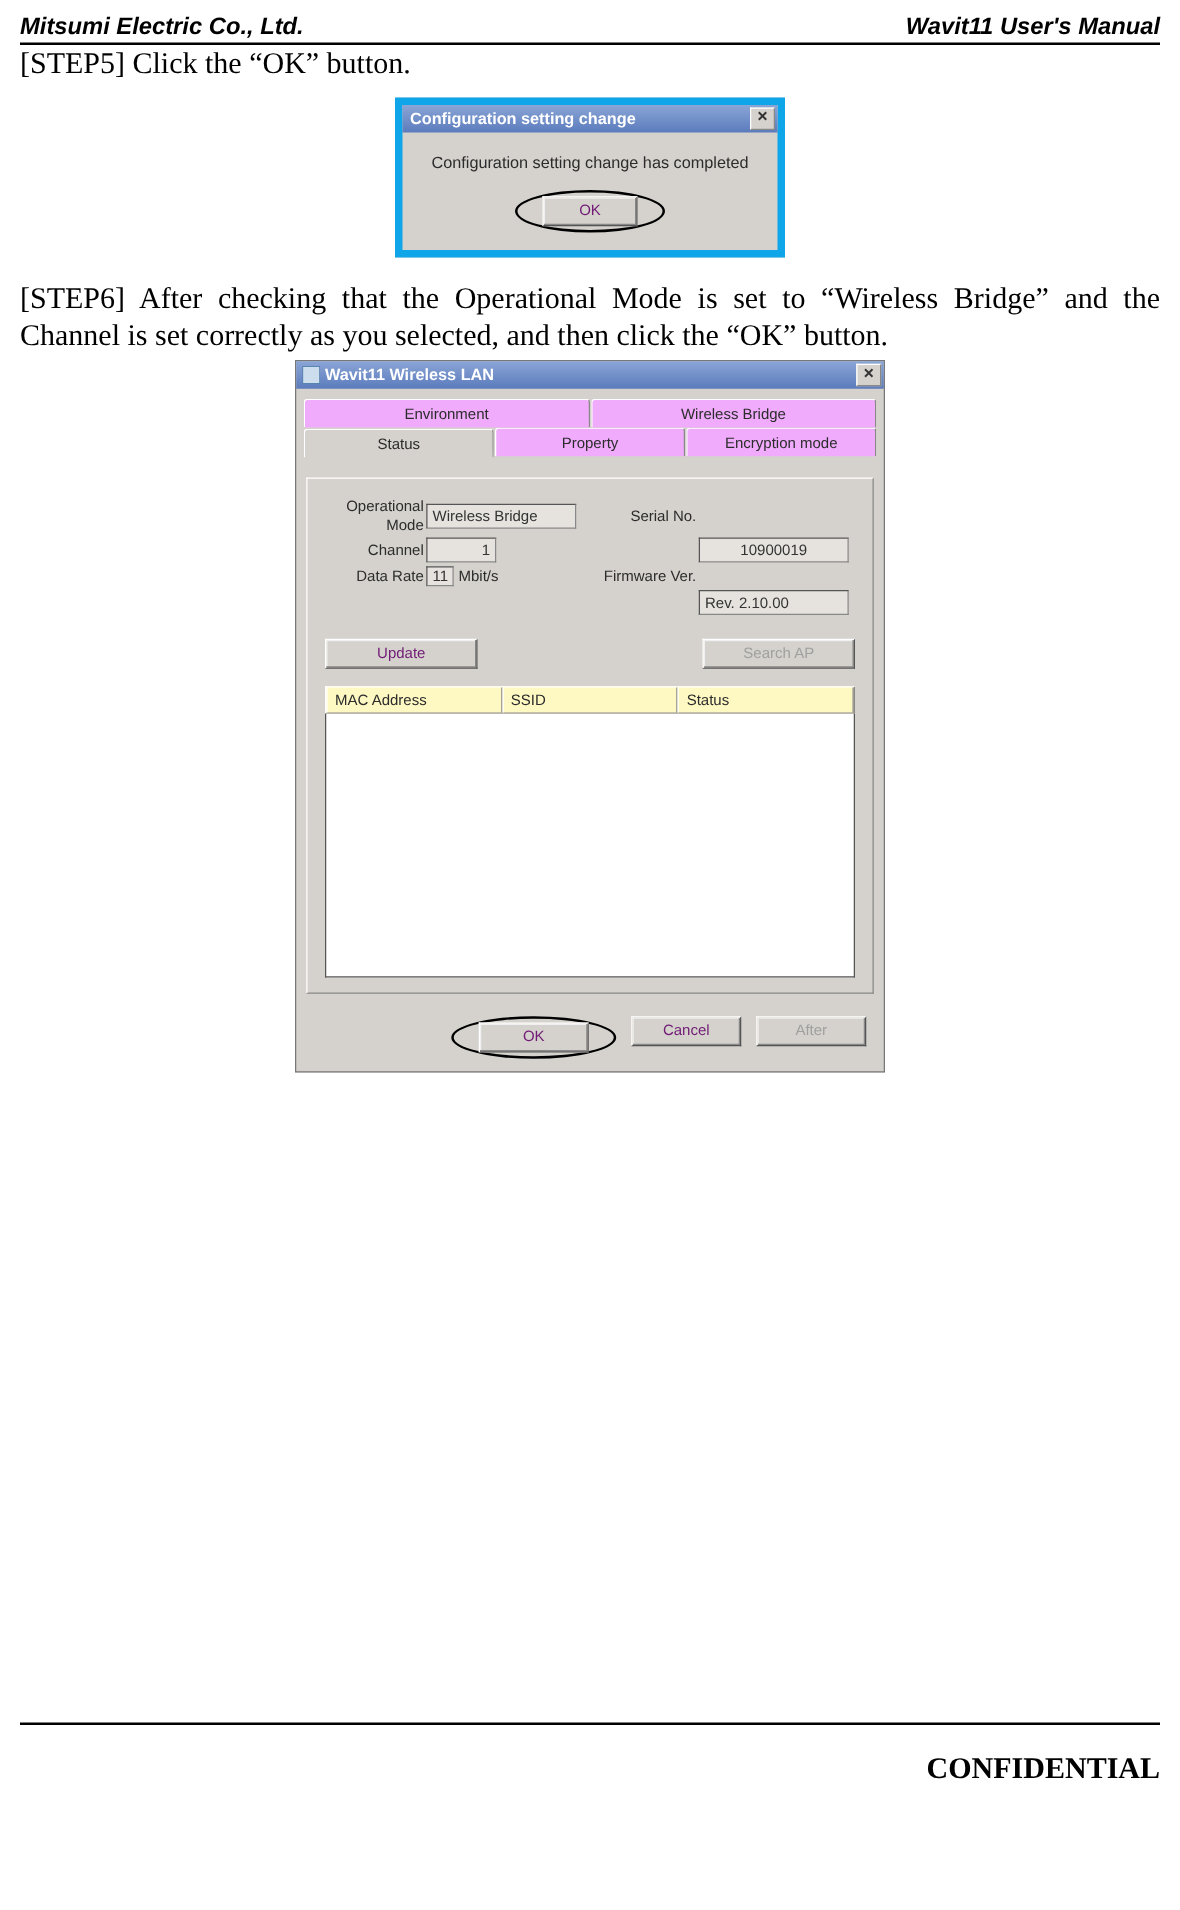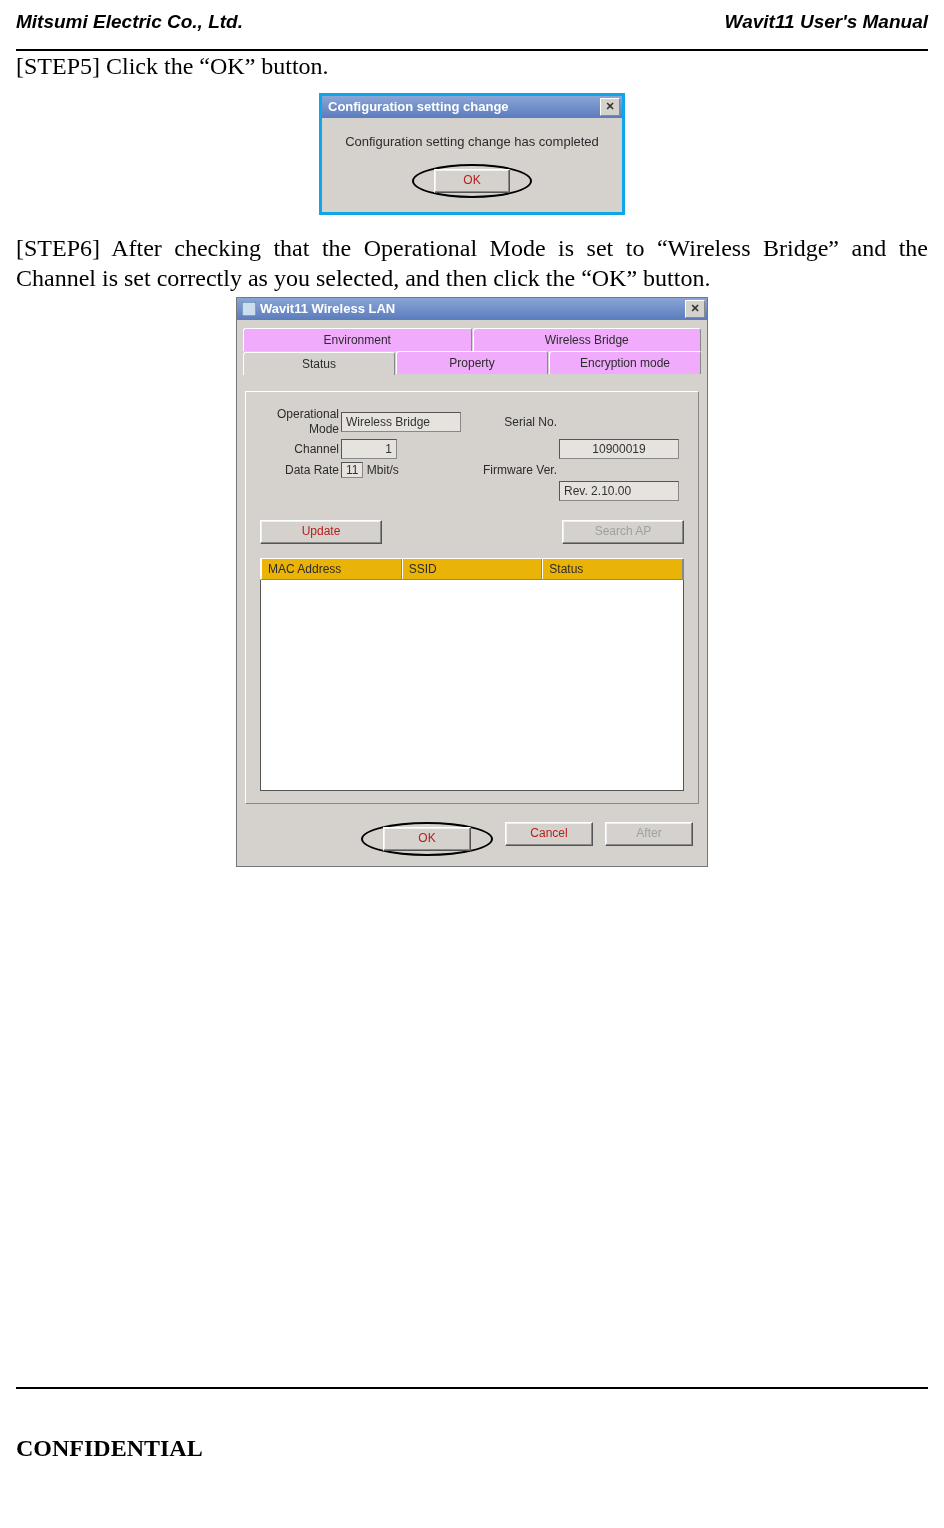"Mitsumi Electric Co., Ltd." .hdr { padding-bottom: 15px -> 0 }
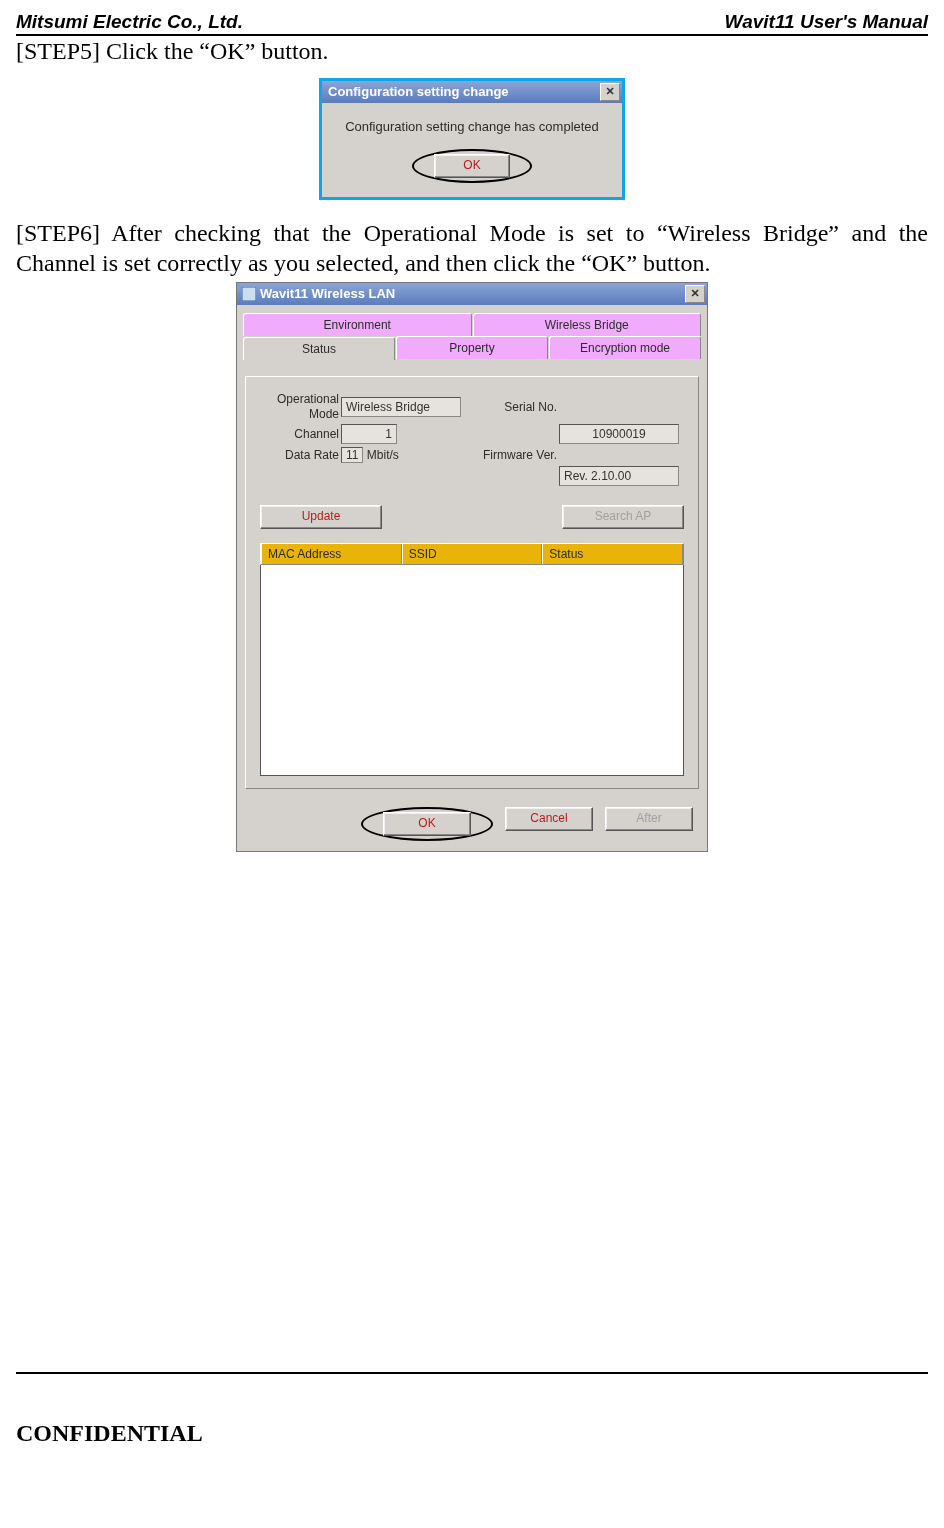"Configuration setting change" .dlg1 { border: 3px solid #0ea5e9 -> 6px solid #0ea5e9 }
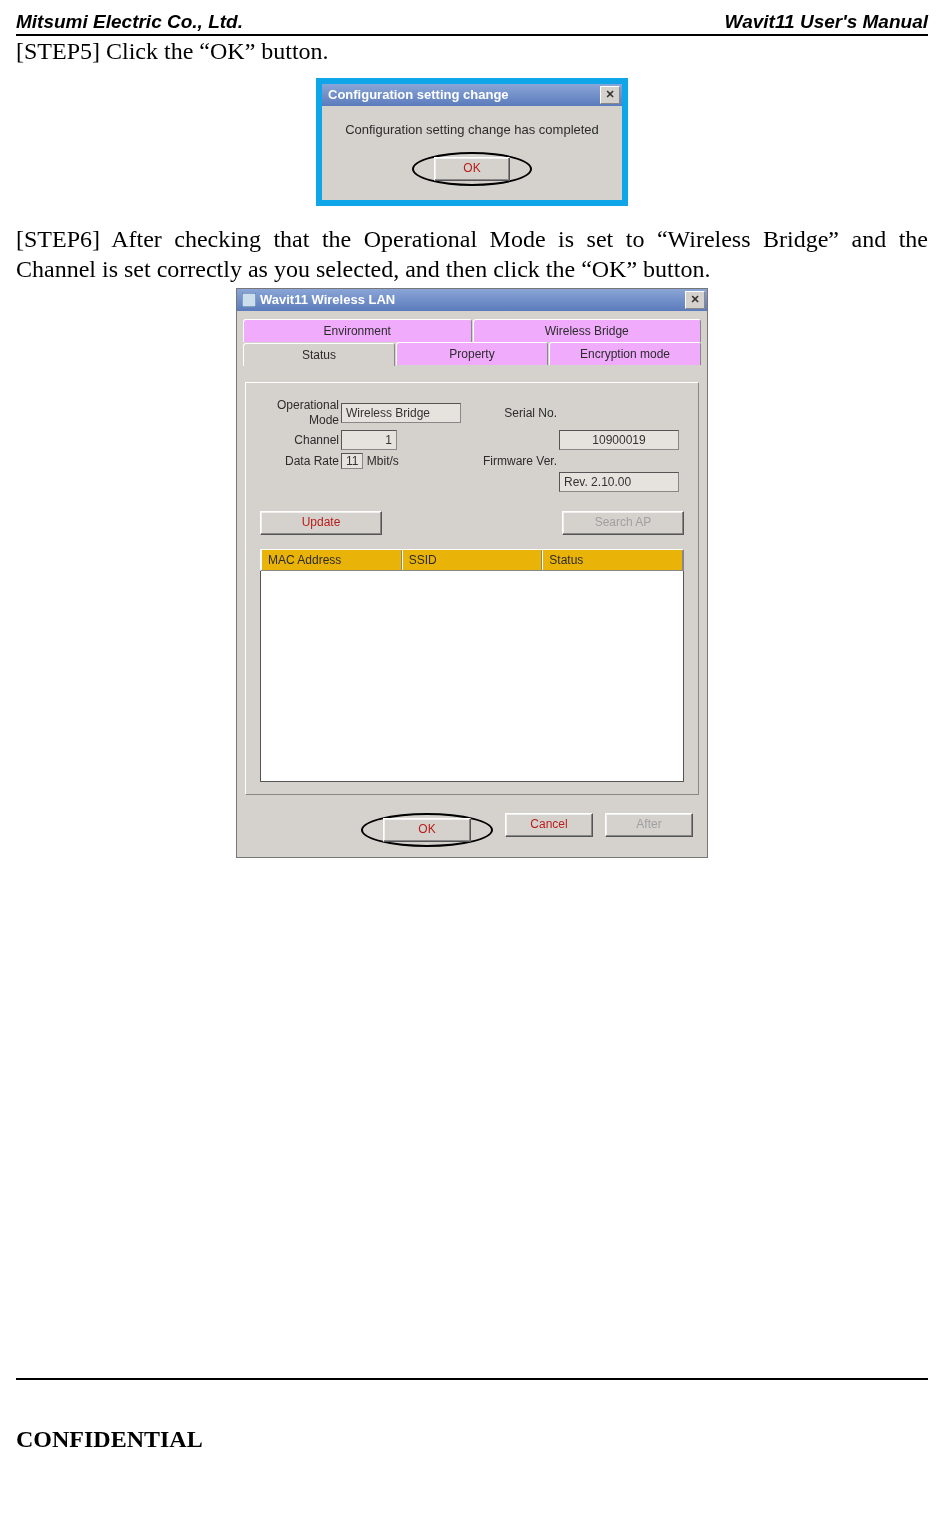"OK" .btn3d { color: #b91c1c -> #701a75 }
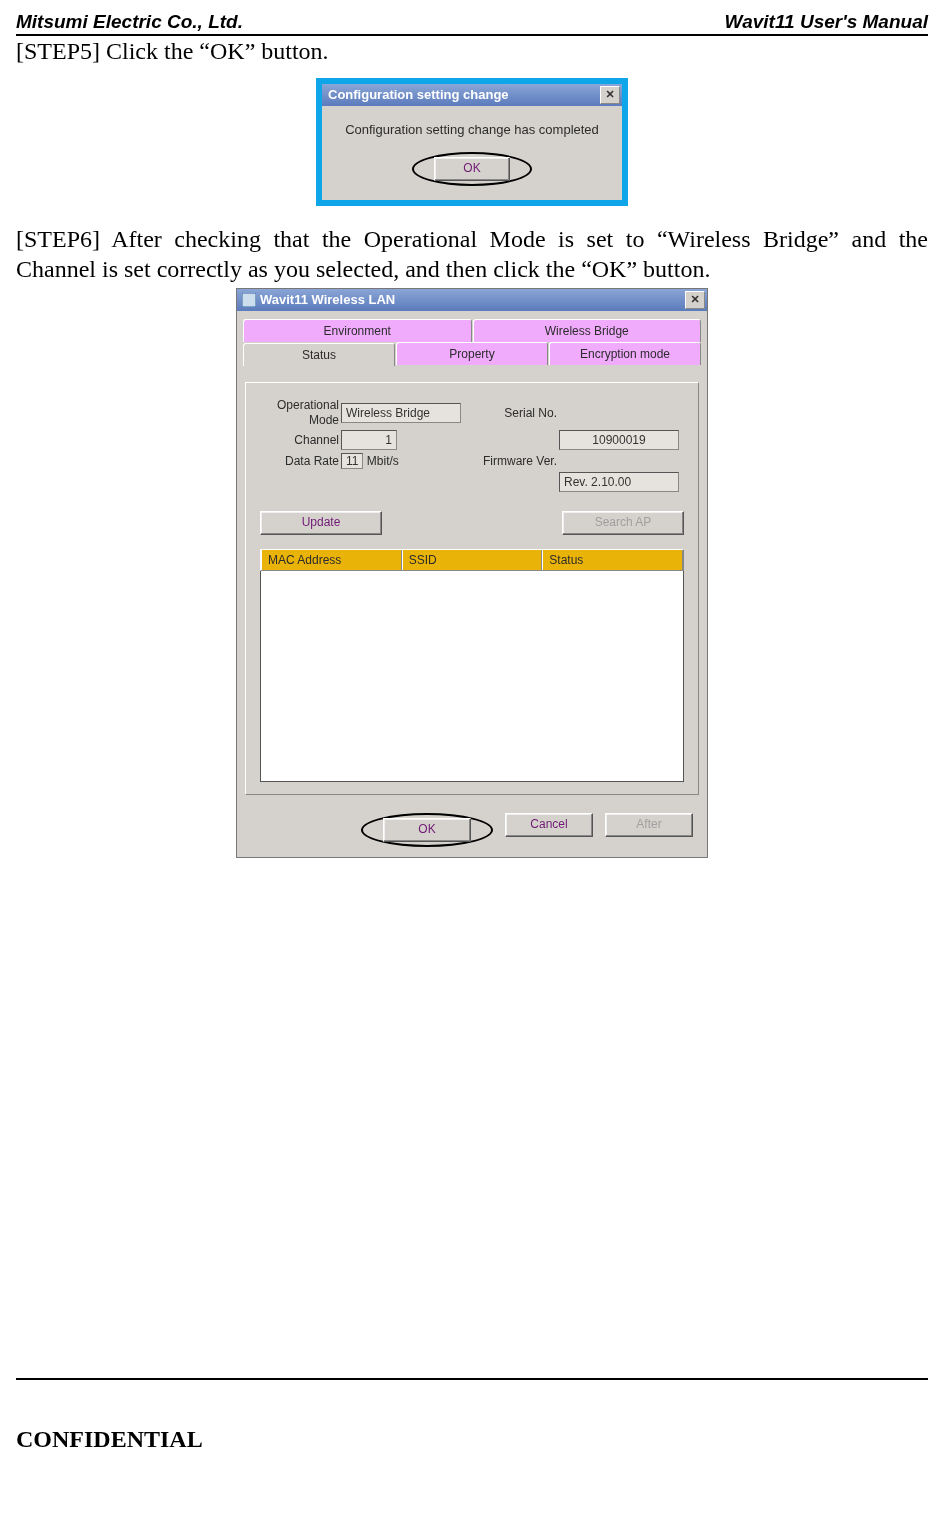"MAC Address" .listhead { background: #eab308 -> #fef9c3 }
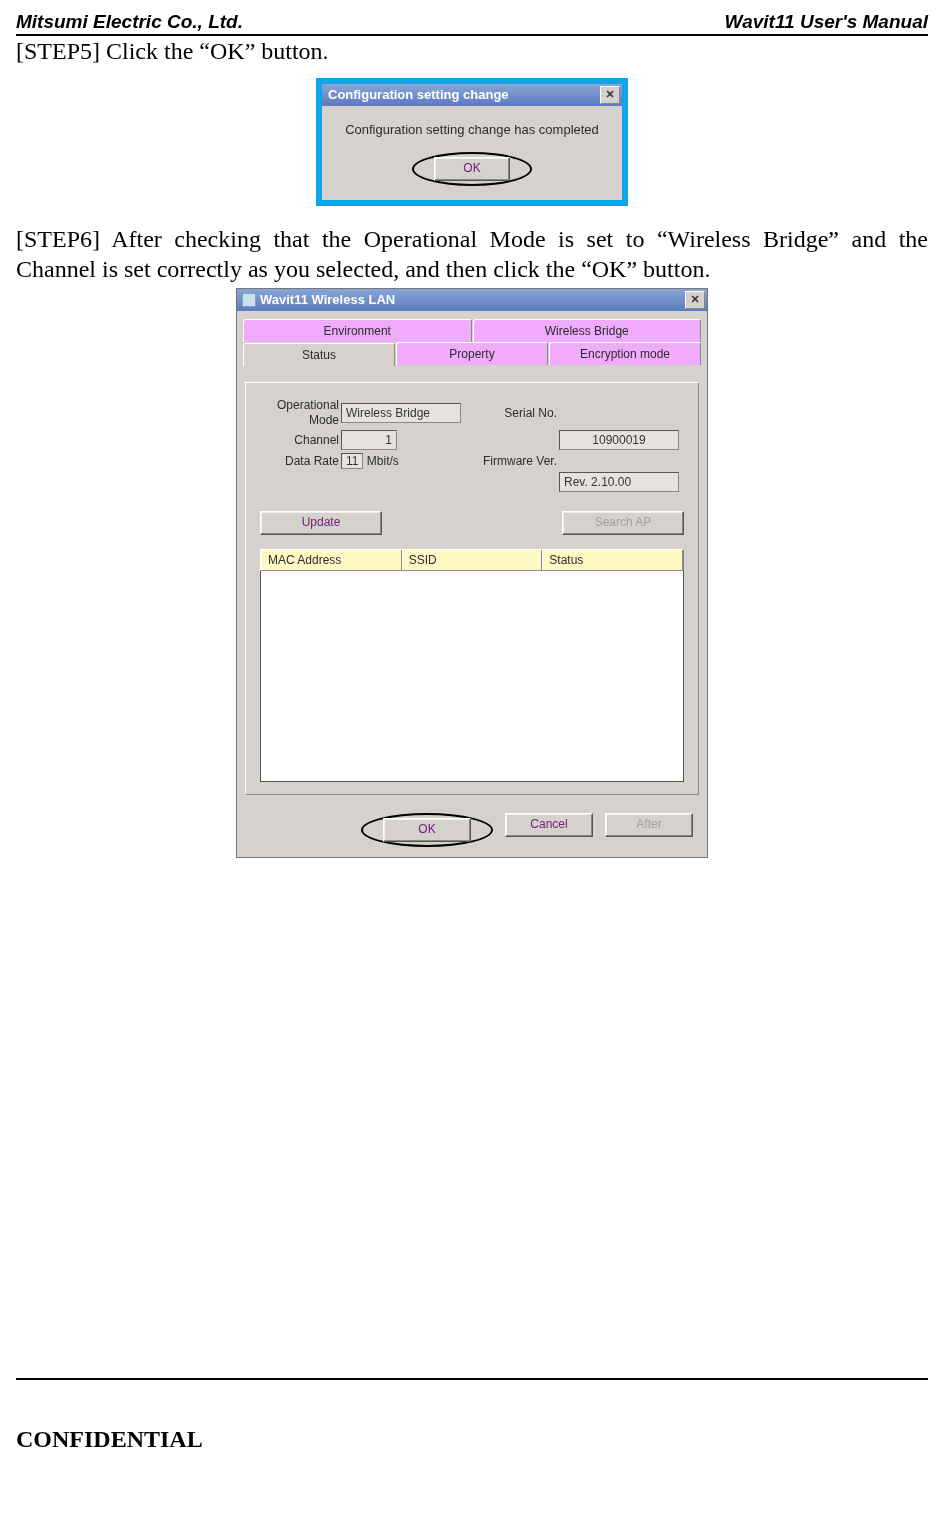"CONFIDENTIAL" .conf { margin-top: 44px -> 20px; text-align: left -> right }
